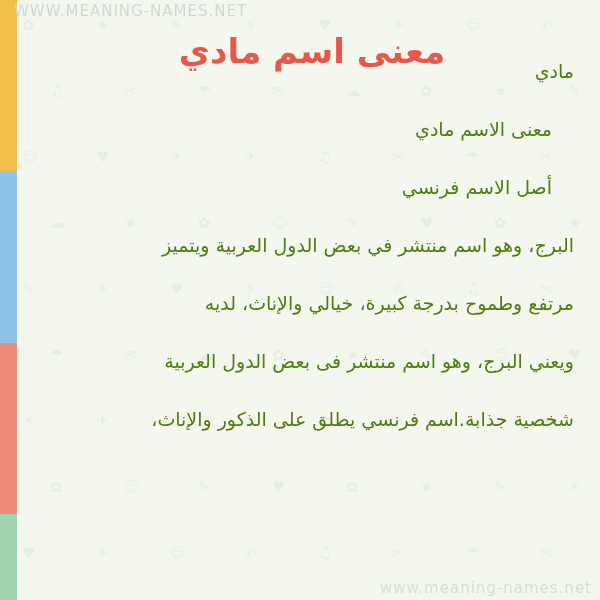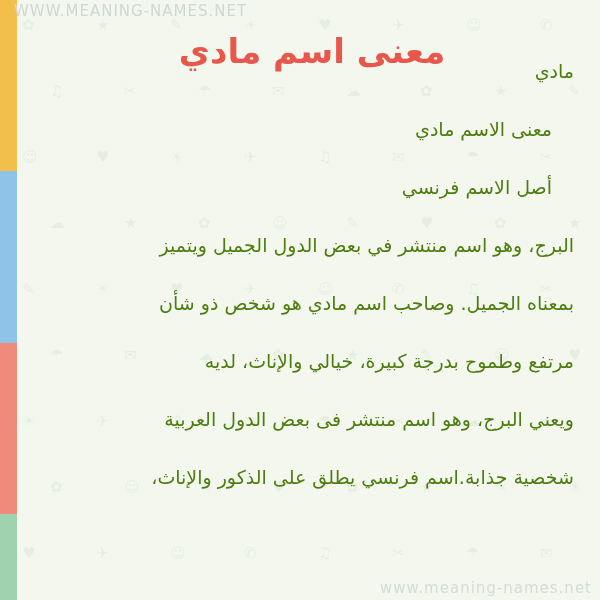"البرج، وهو اسم منتشر في" div.line { text: الجميل -> العربية }
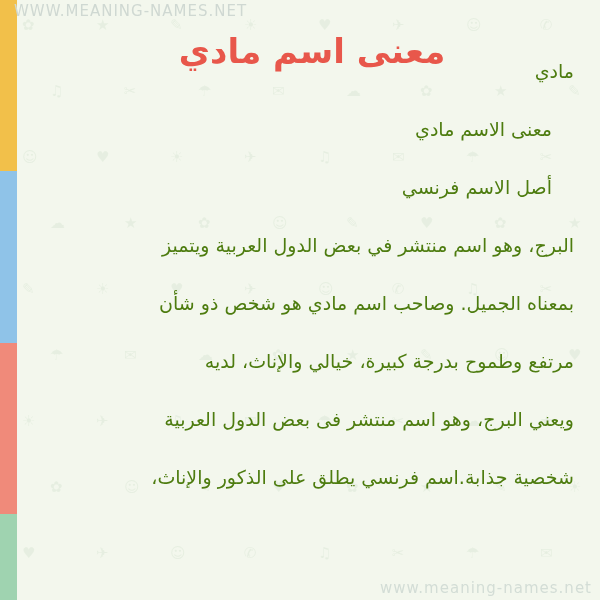"بمعناه الجميل. وصاحب اسم مادي" div.line { html: <div>بمعناه الجميل. وصاحب اسم مادي هو شخص ذو شأن</div> -> none }
